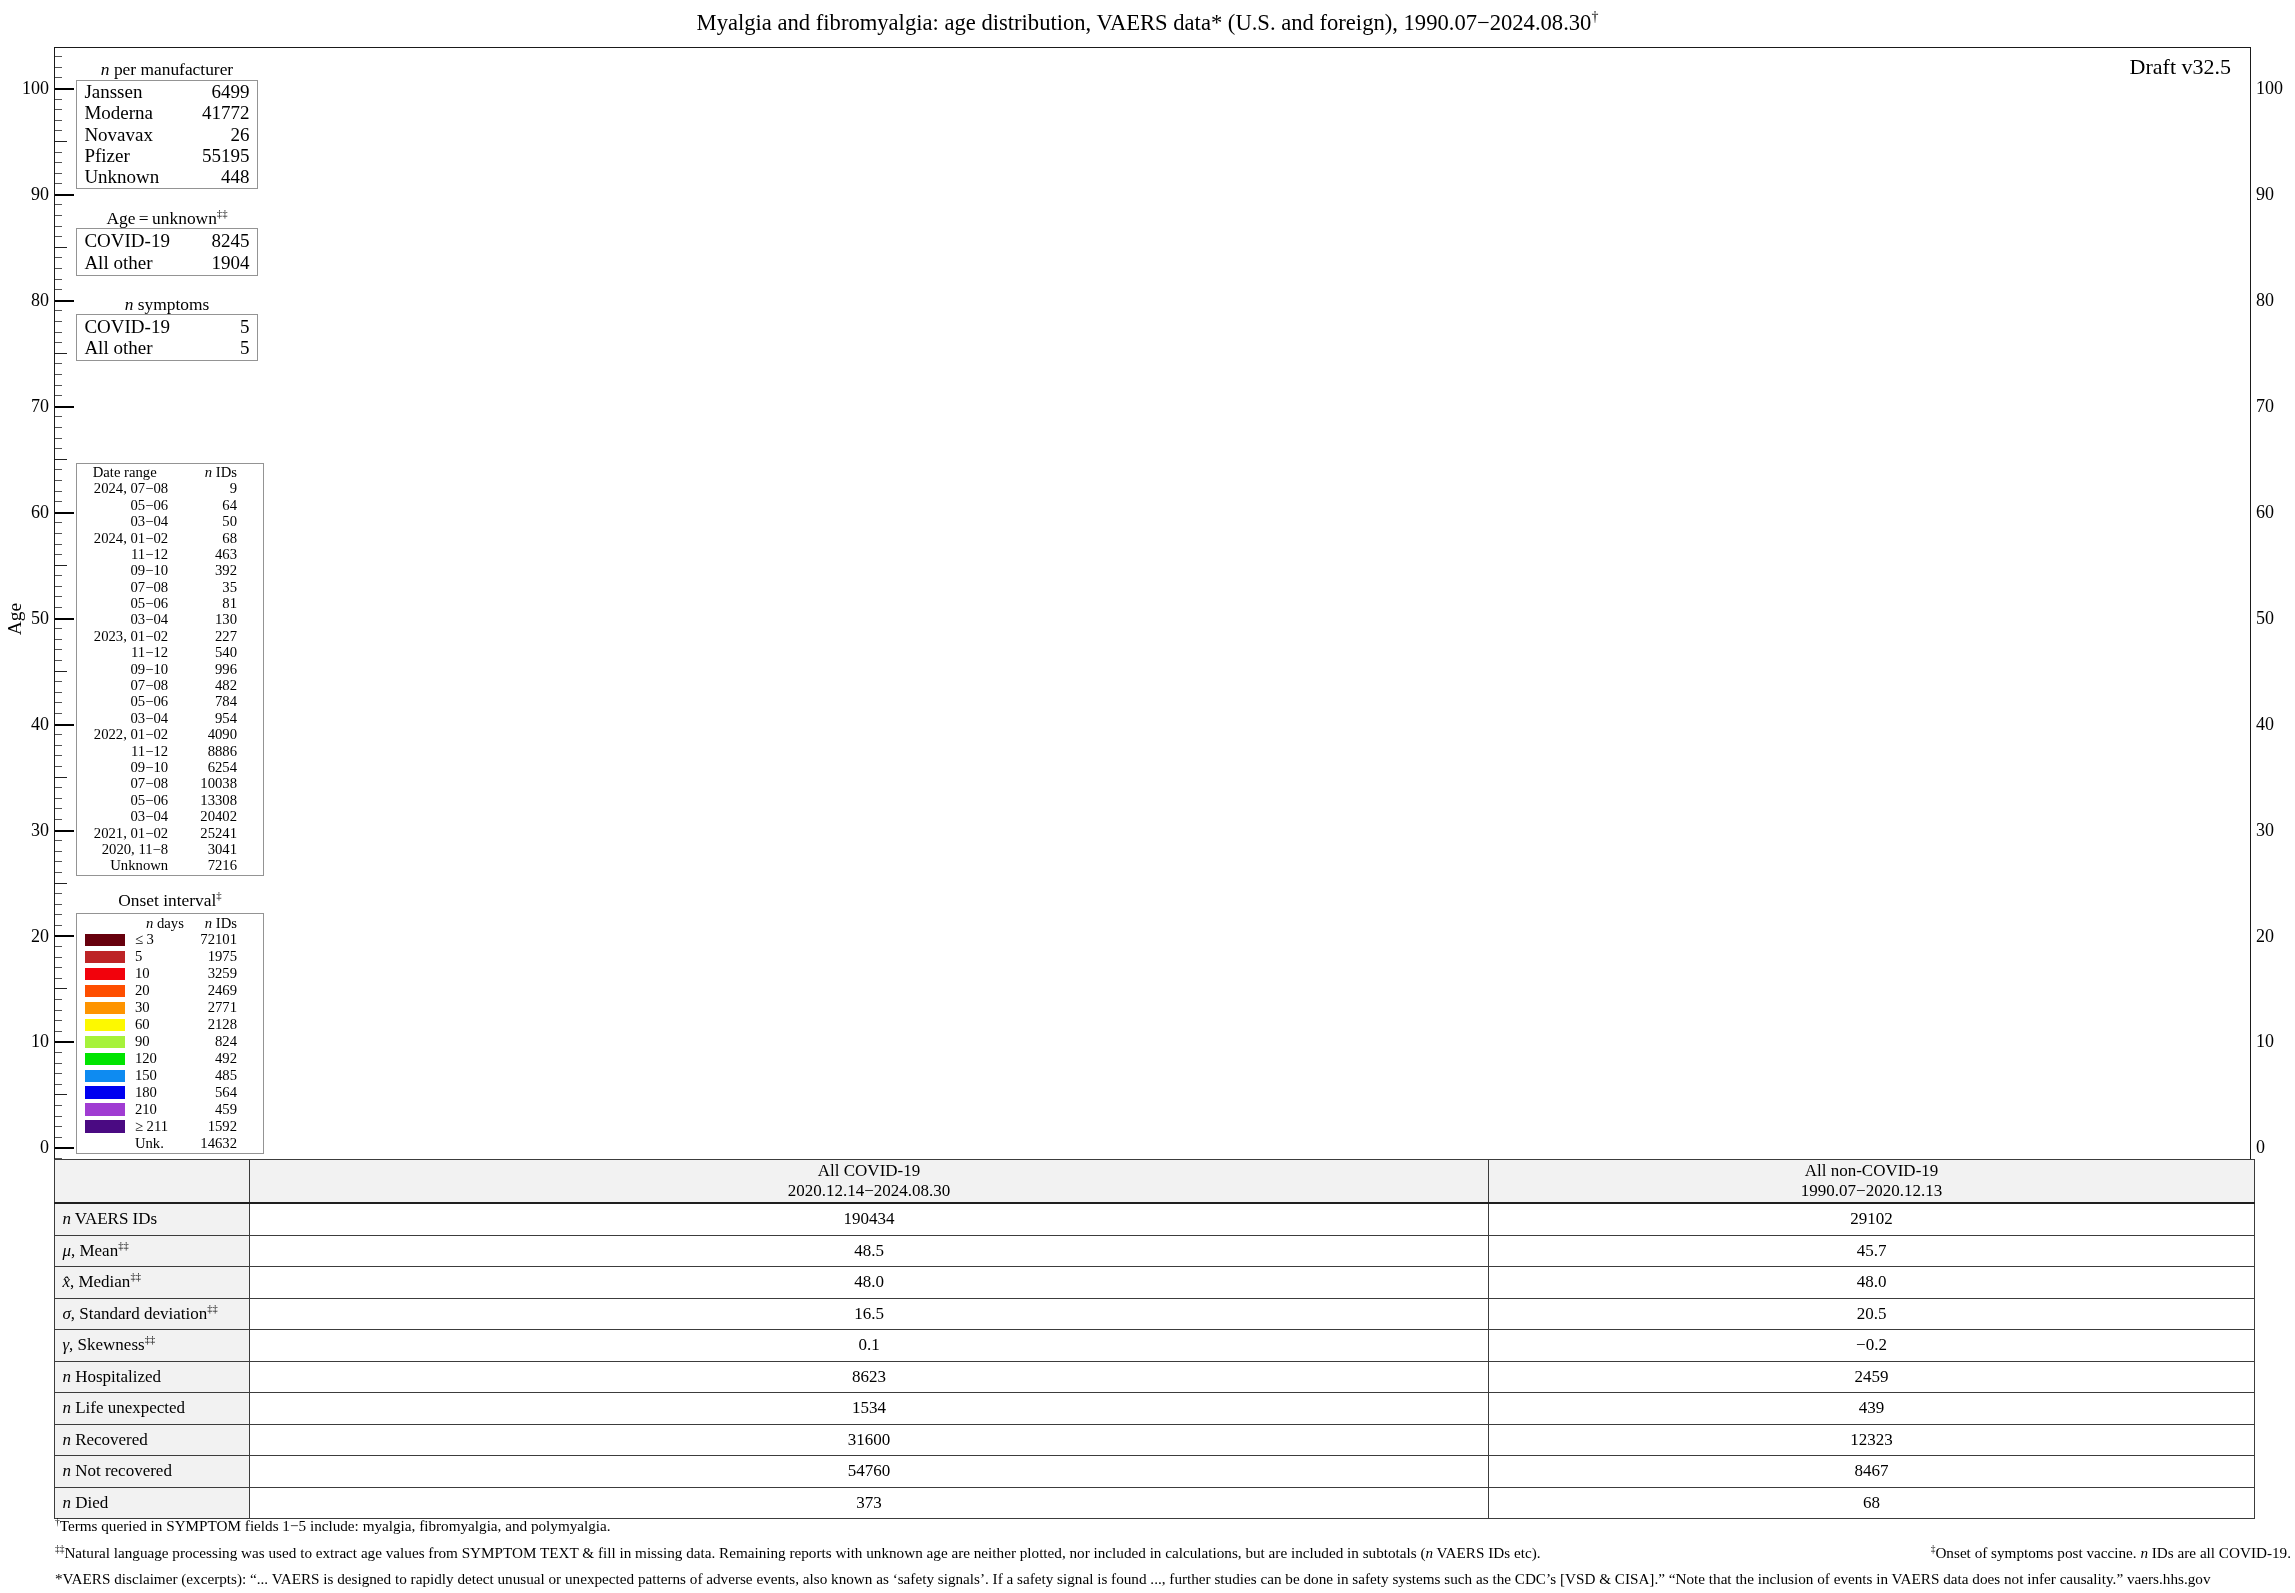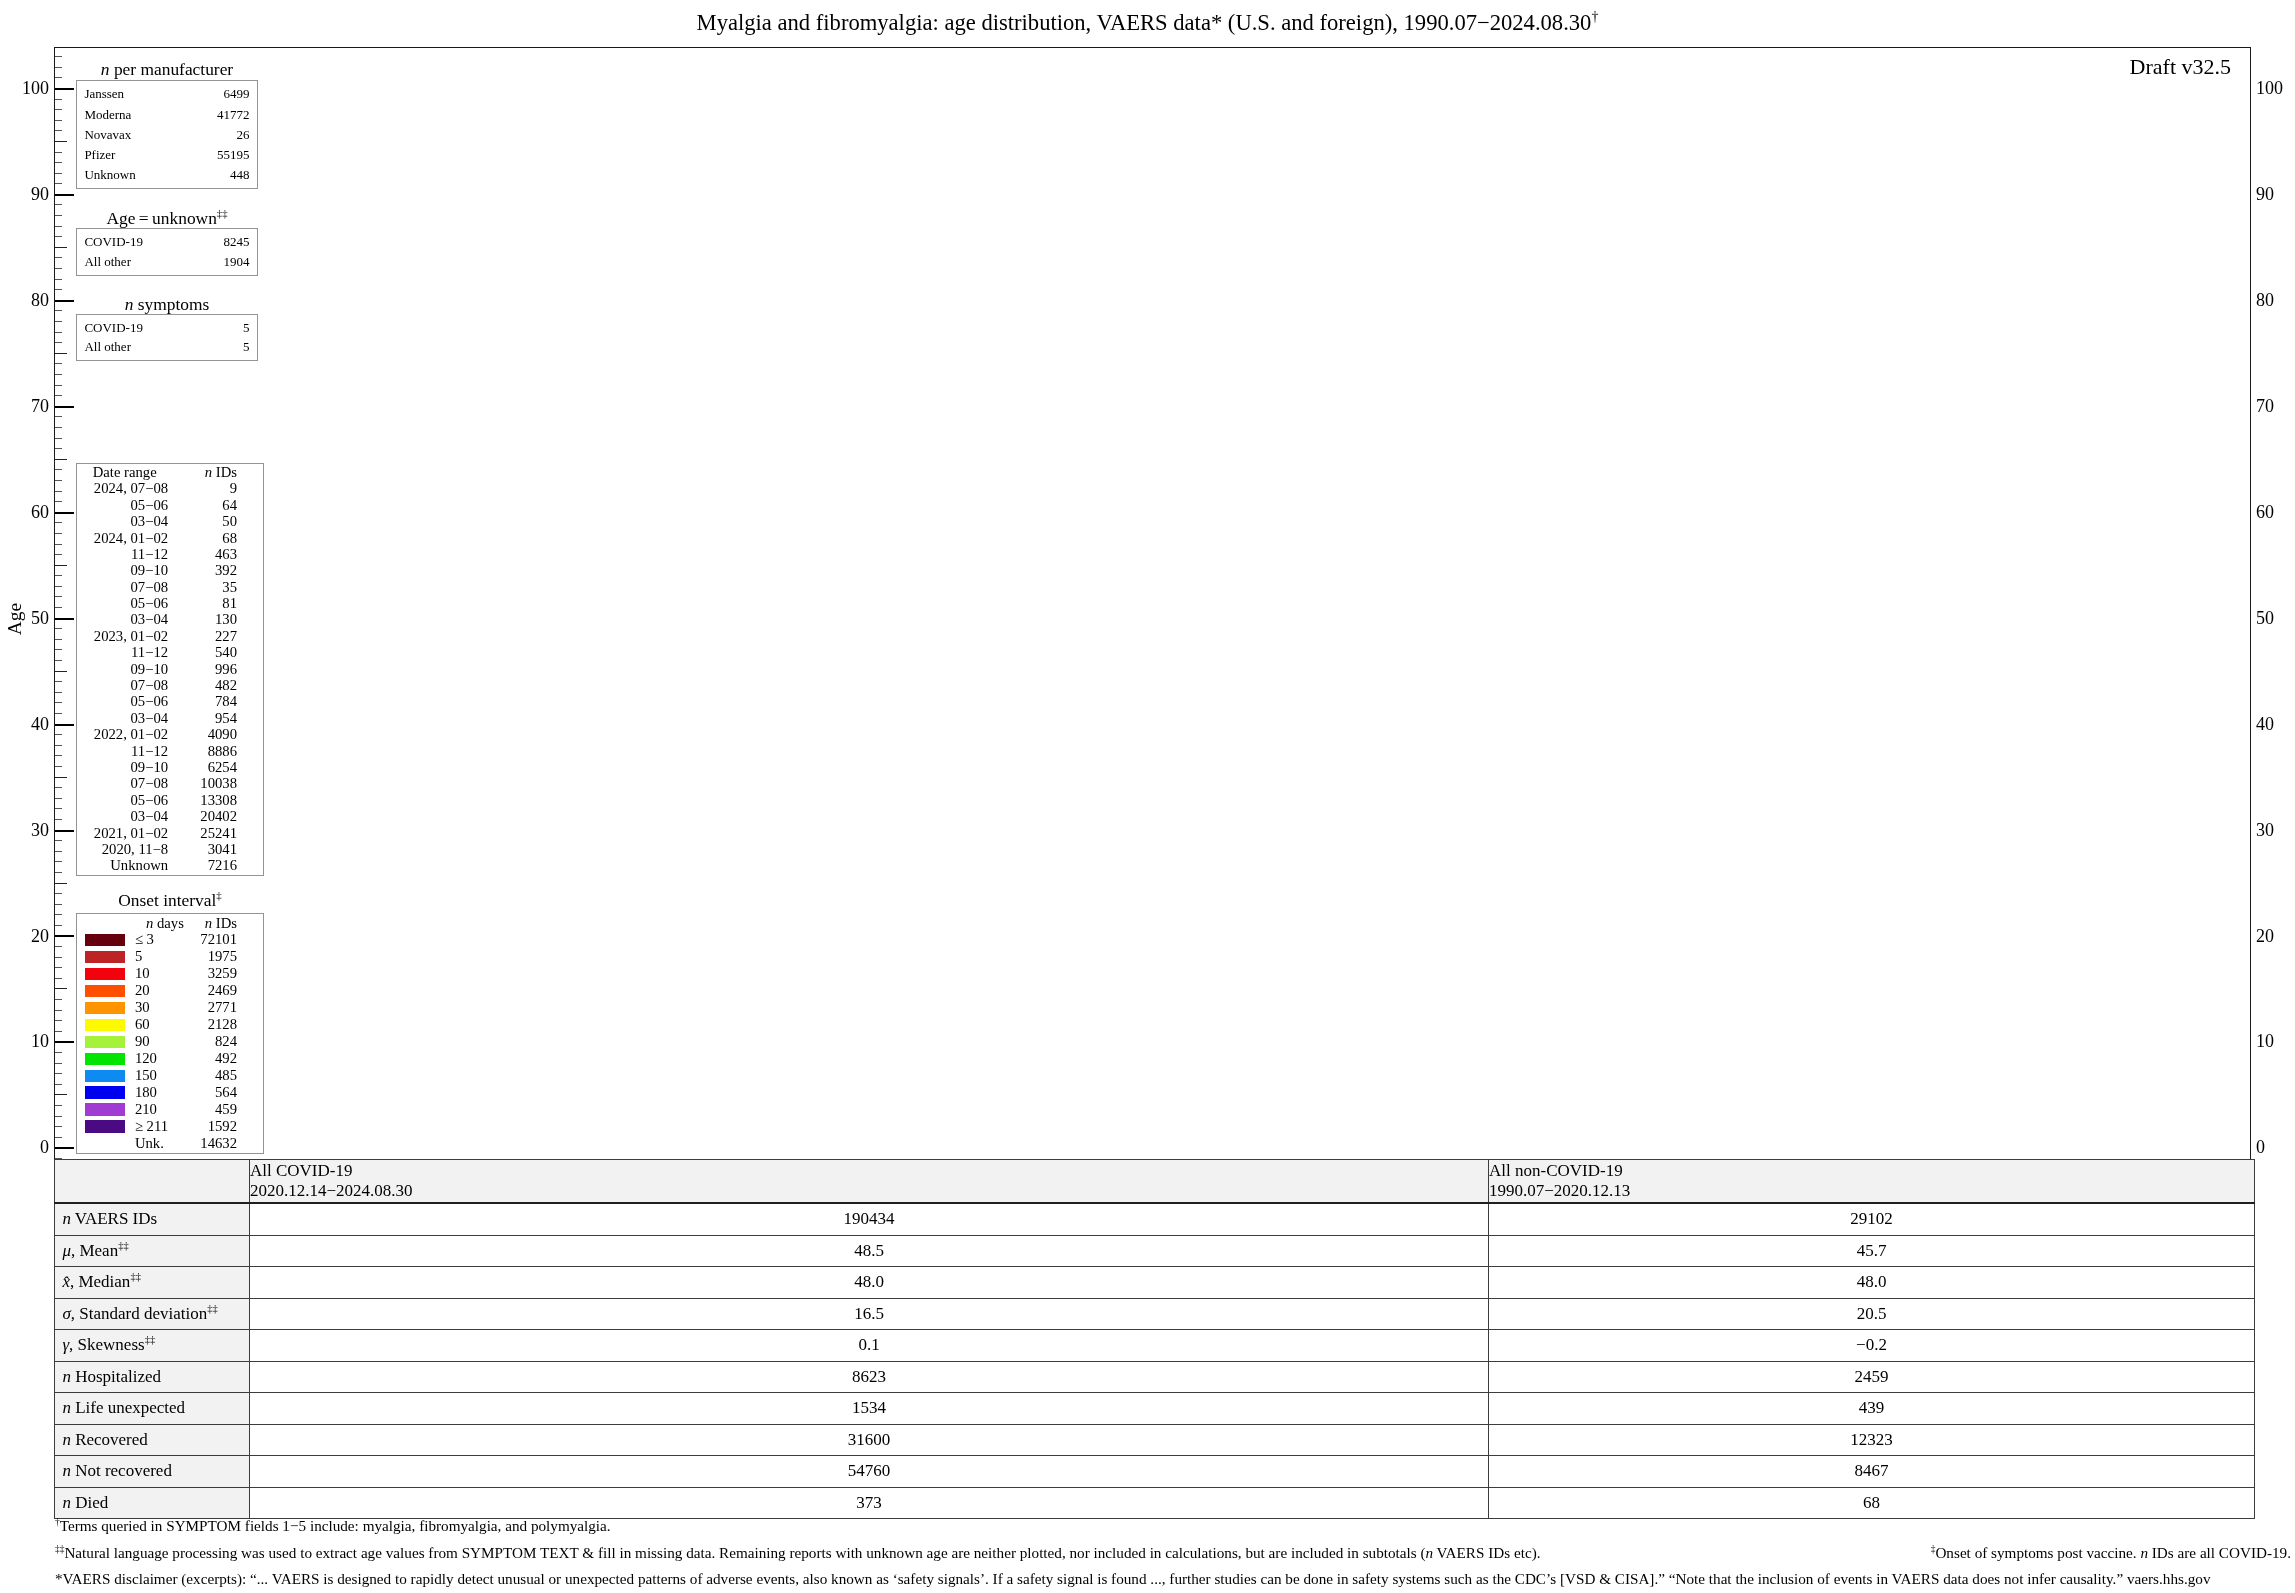"Janssen" .krow { font-size: 13px -> 19px }
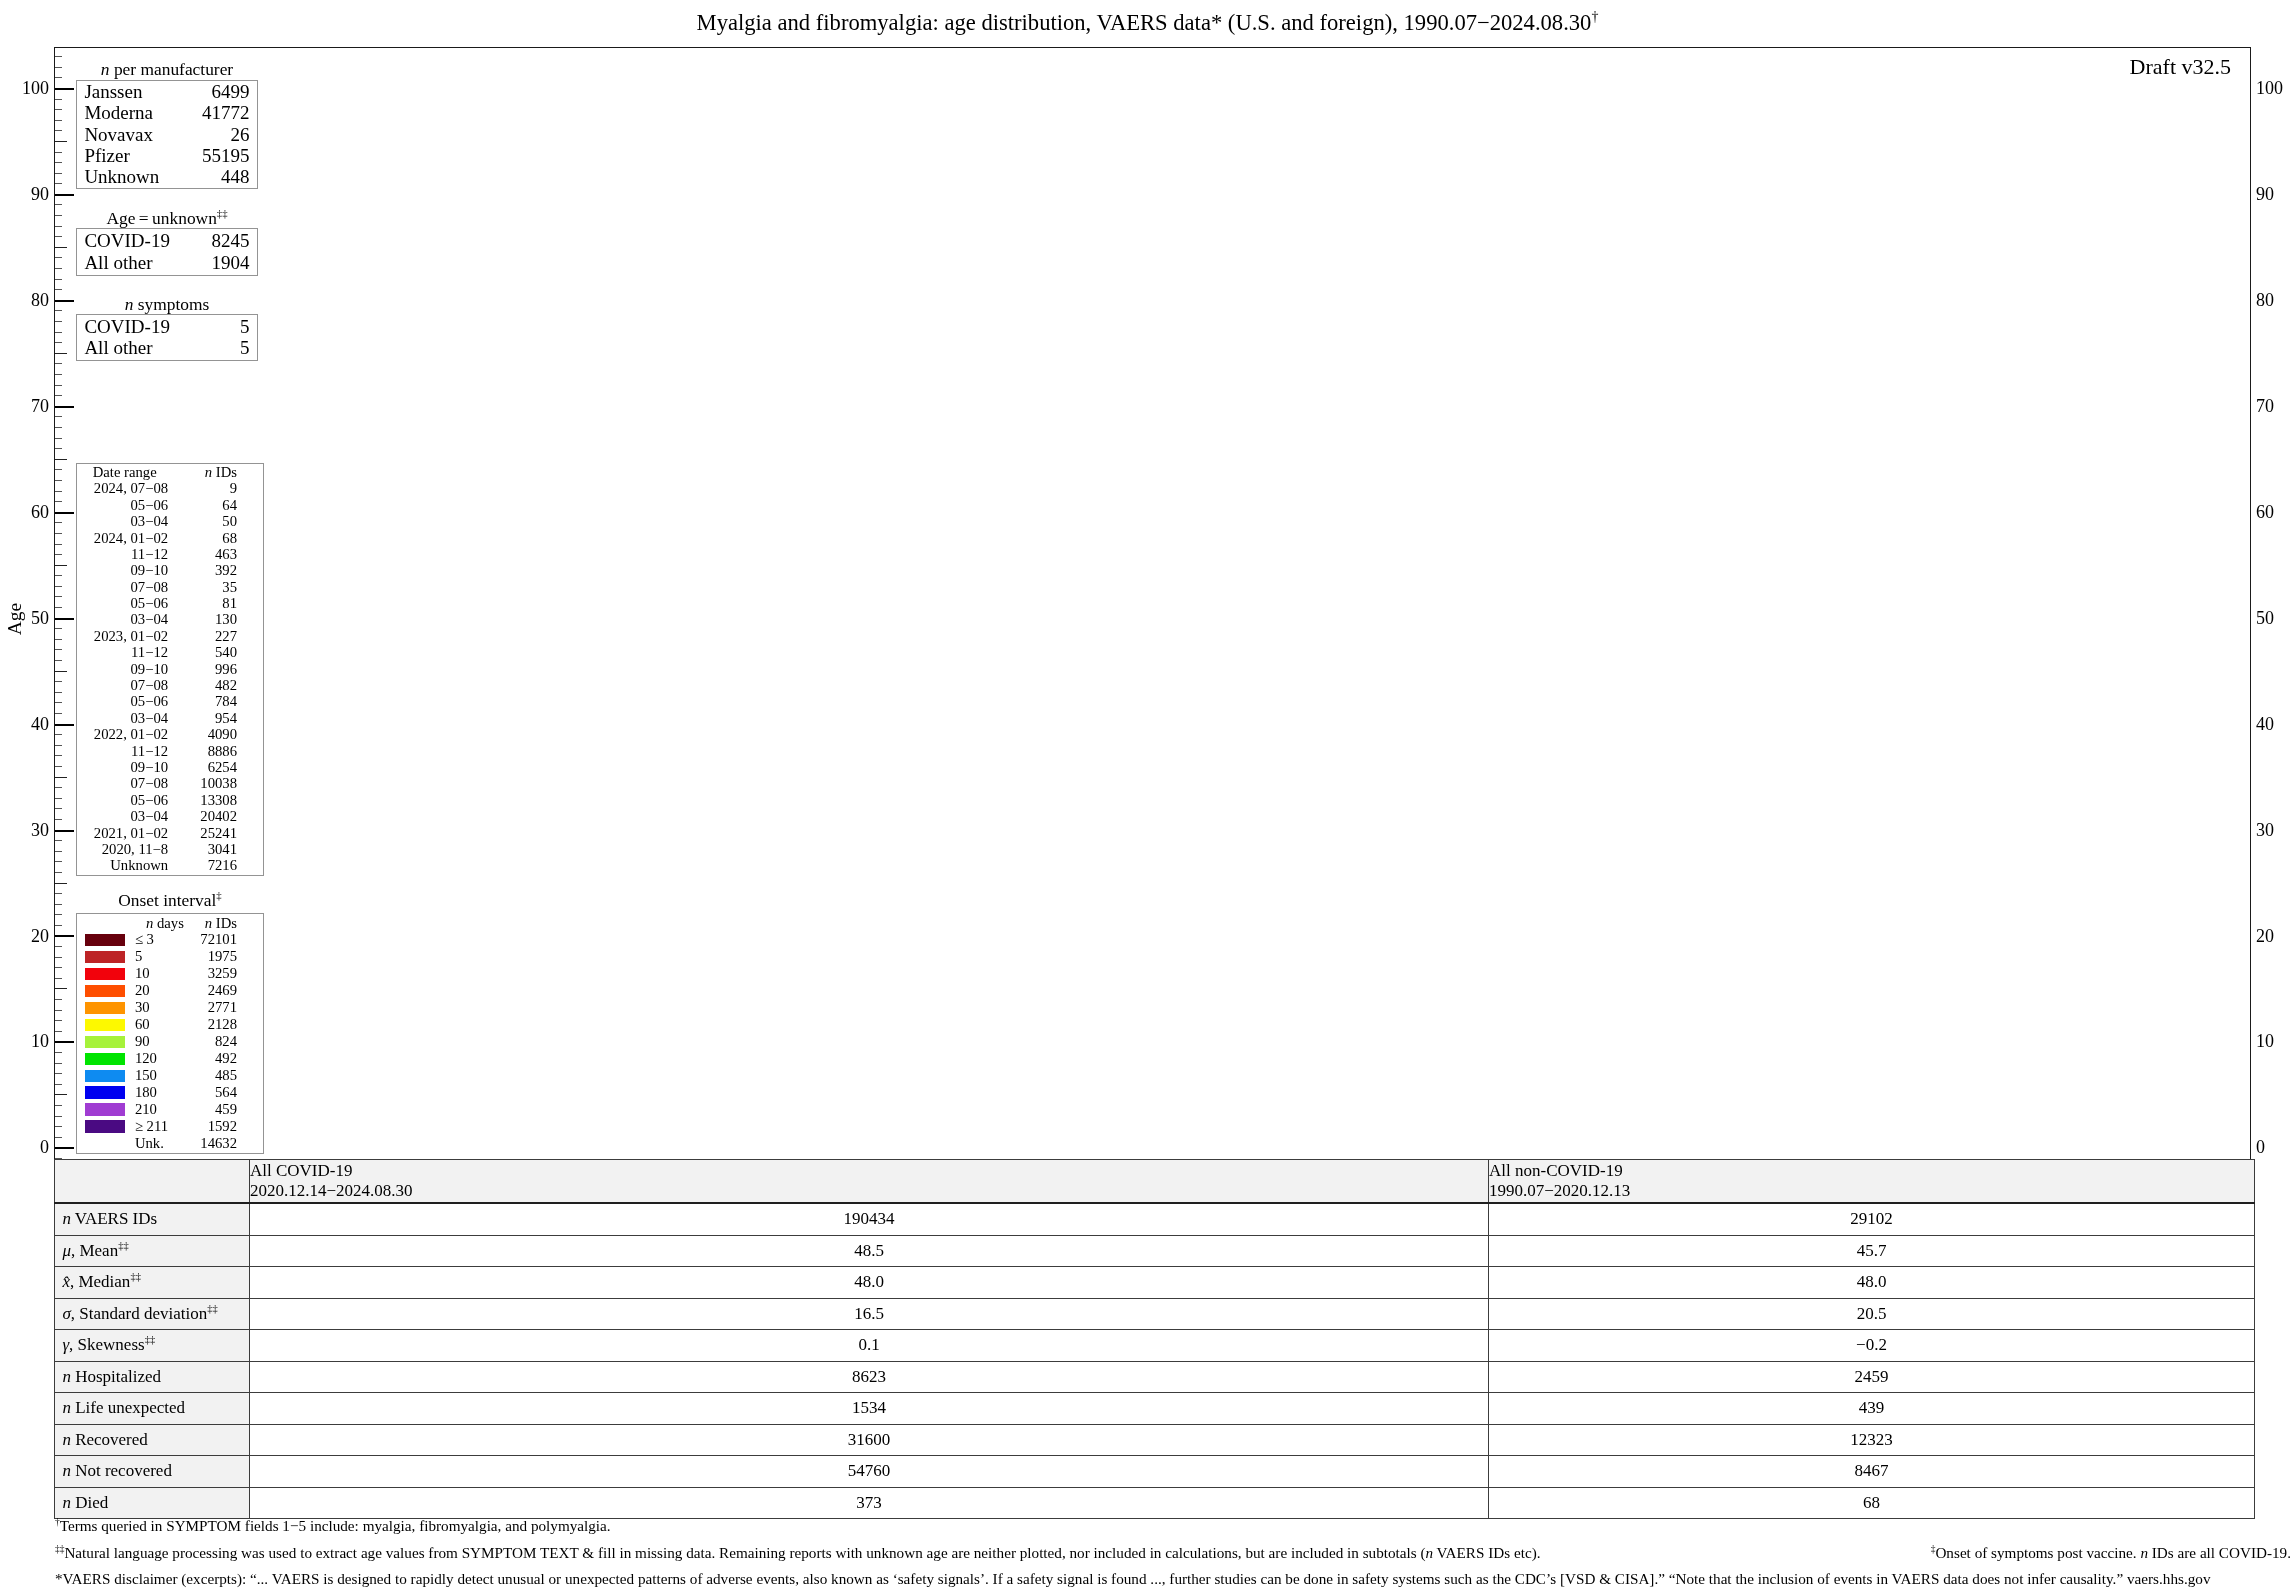"All COVID-19" #sumtable tr.hdr td { text-align: left -> center }
